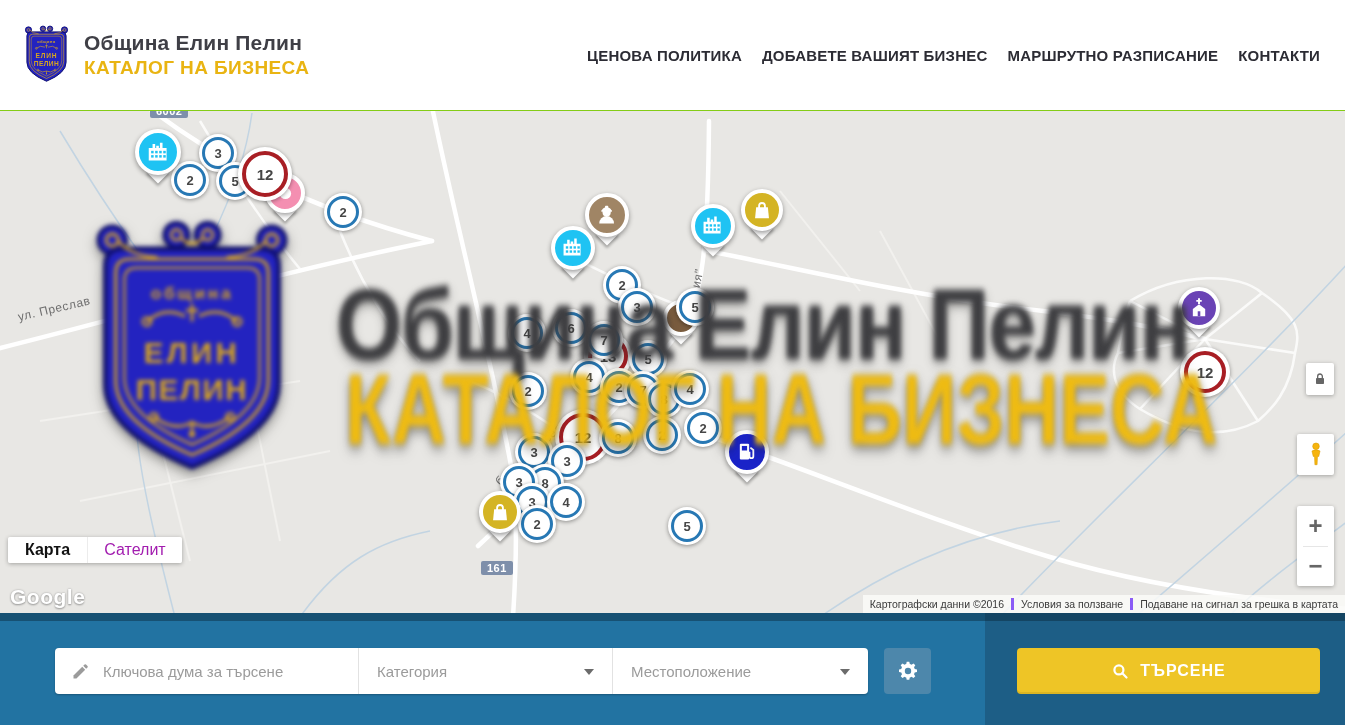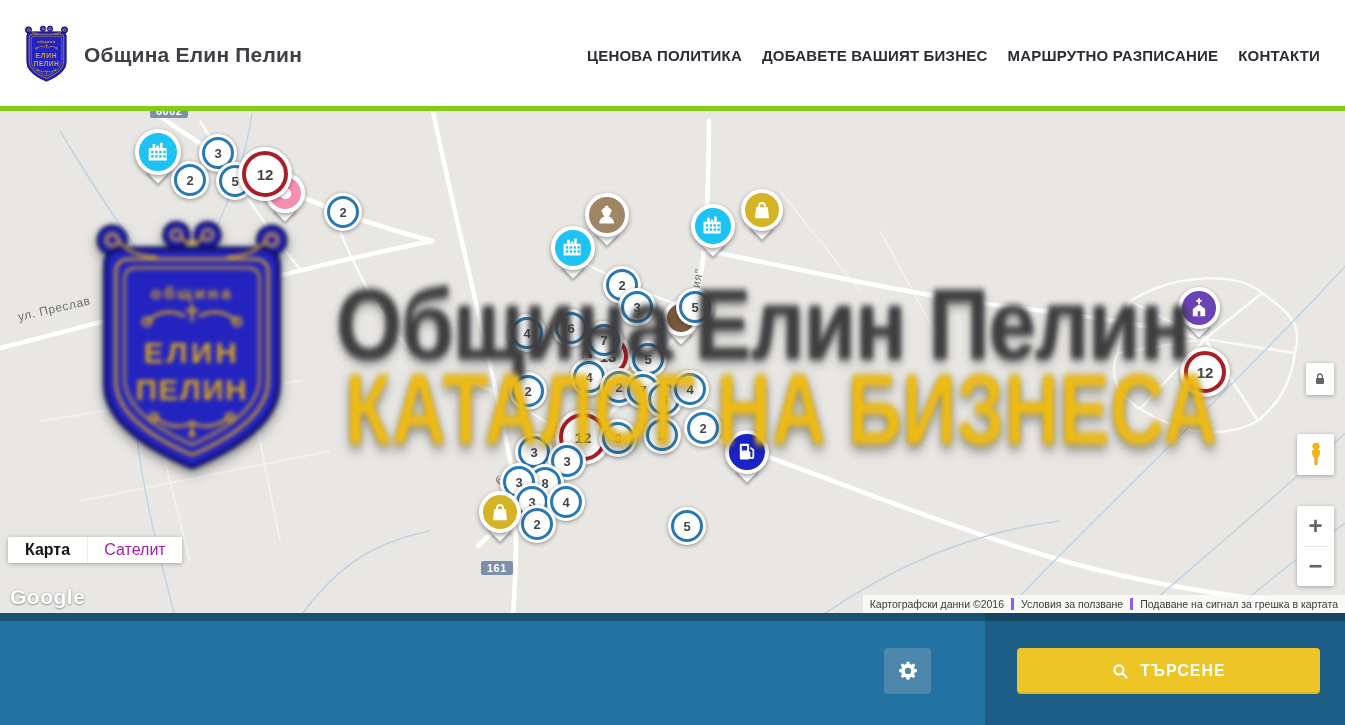"Община Елин Пелин" .header { border-bottom: 5px solid #84cc16 -> 1px solid #84cc16 }
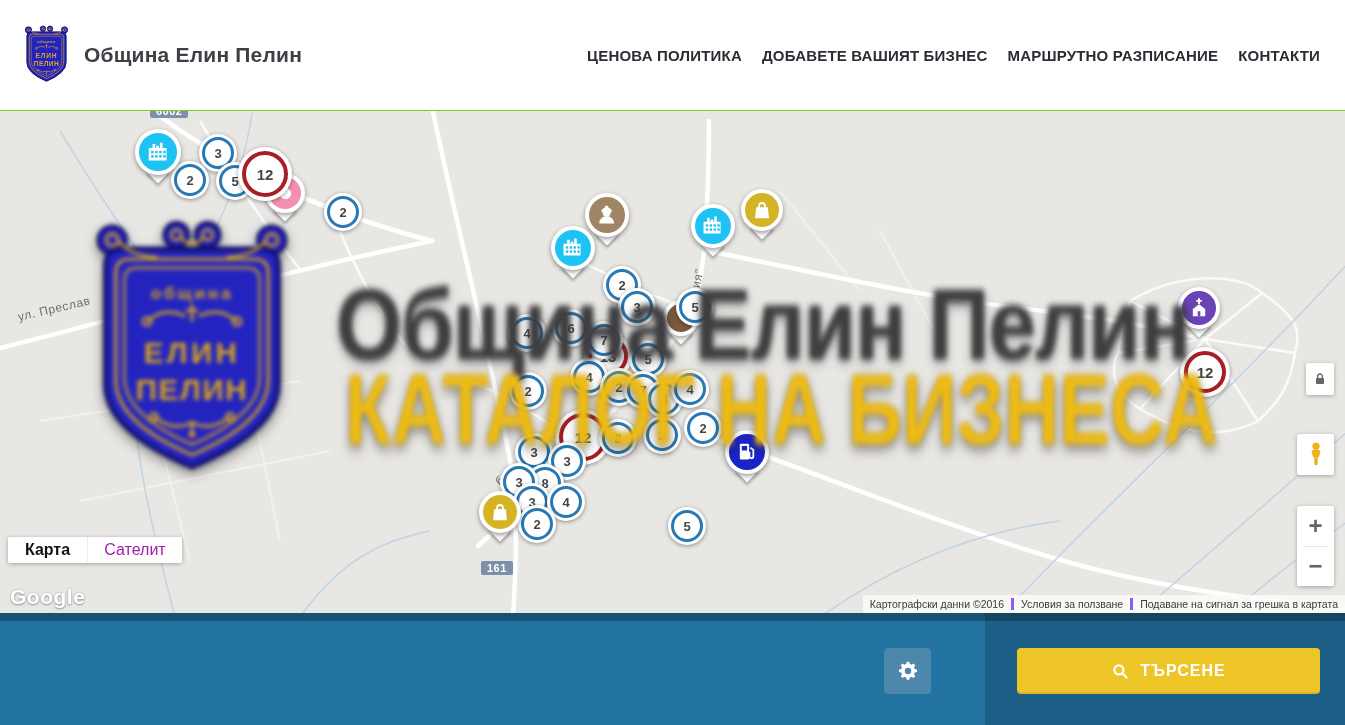"КАТАЛОГ НА БИЗНЕСА" div.l2 { html: none -> <div>КАТАЛОГ НА БИЗНЕСА</div> }
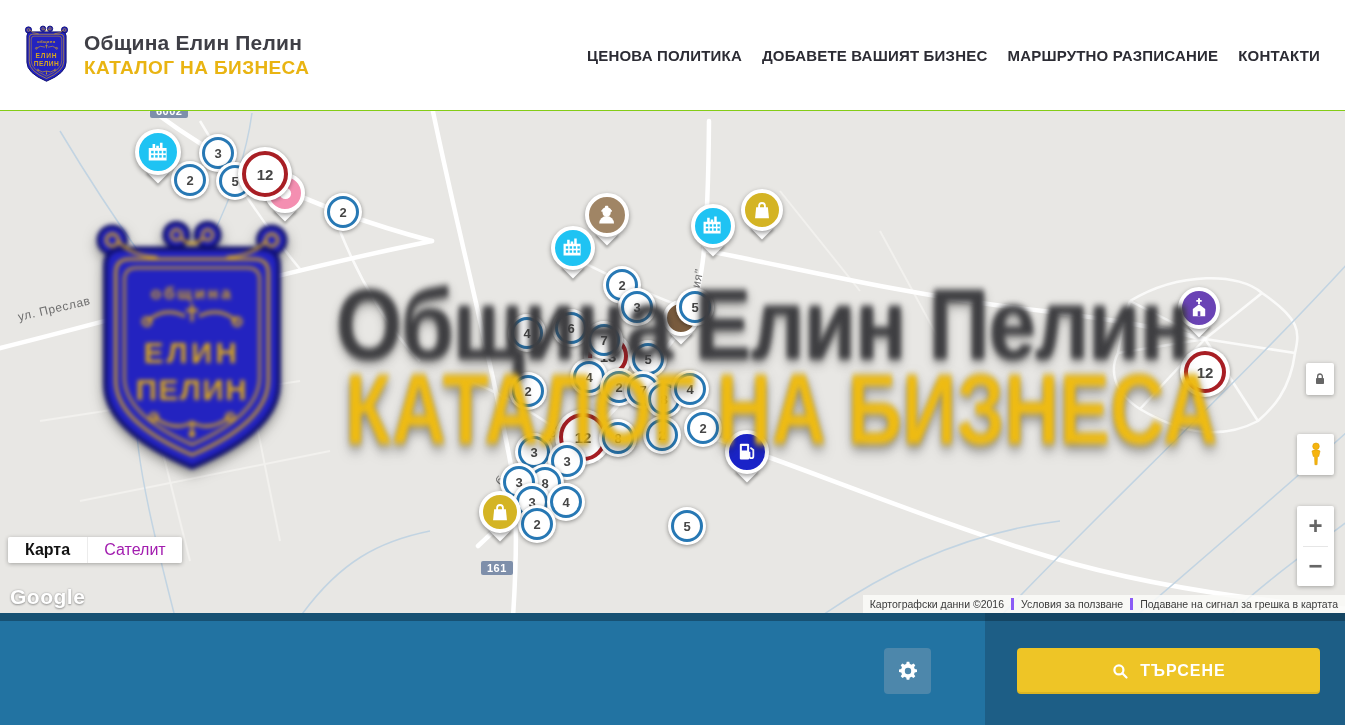"Ключова дума за търсене" div.searchbar { html: none -> <div> <div> <svg> <path></path> <path></path> </svg> <input> </div> <div> <span>Категория</span> <span></span> </div> <div> <span>Местоположение</span> <span></span> </div> </div> }
